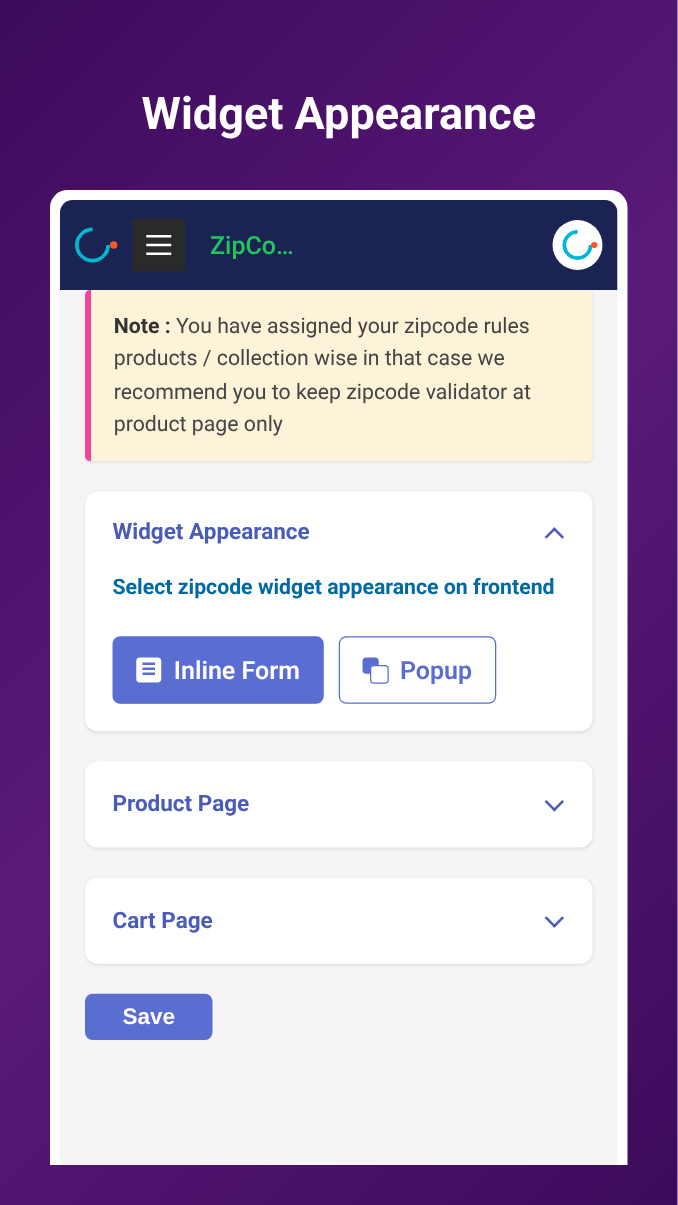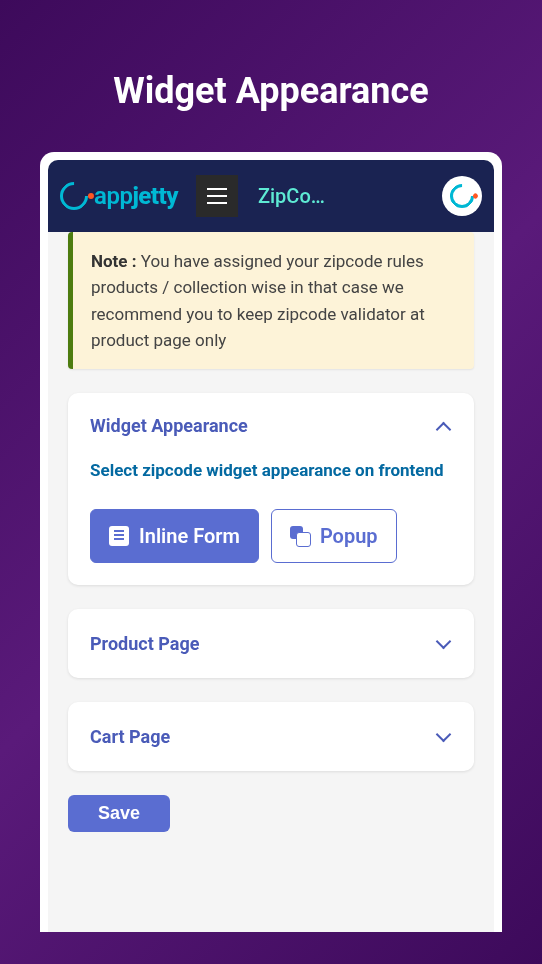"appjetty" div.logo-text { html: <div><span>app</span><span>jetty</span></div> -> none }
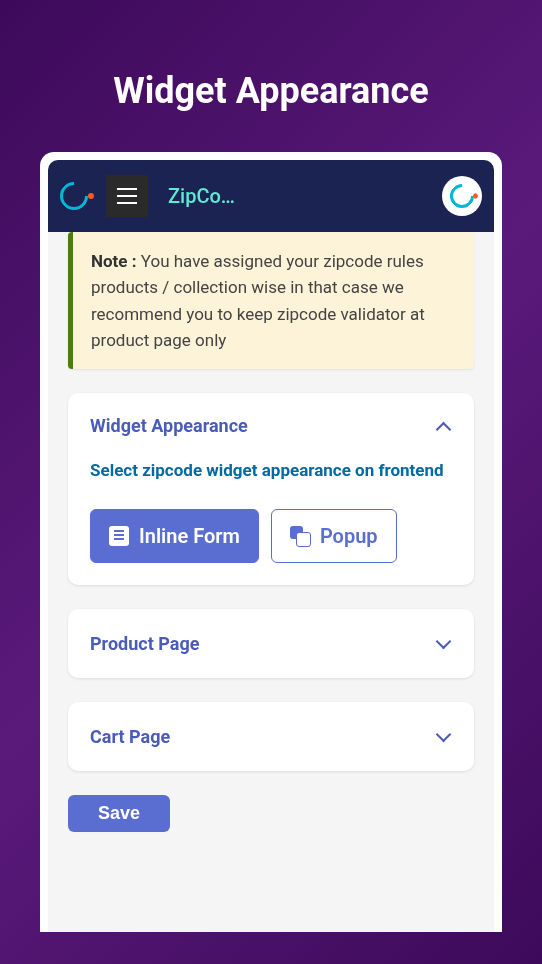"ZipCo…" .header-title { color: #5eead4 -> #22c55e }
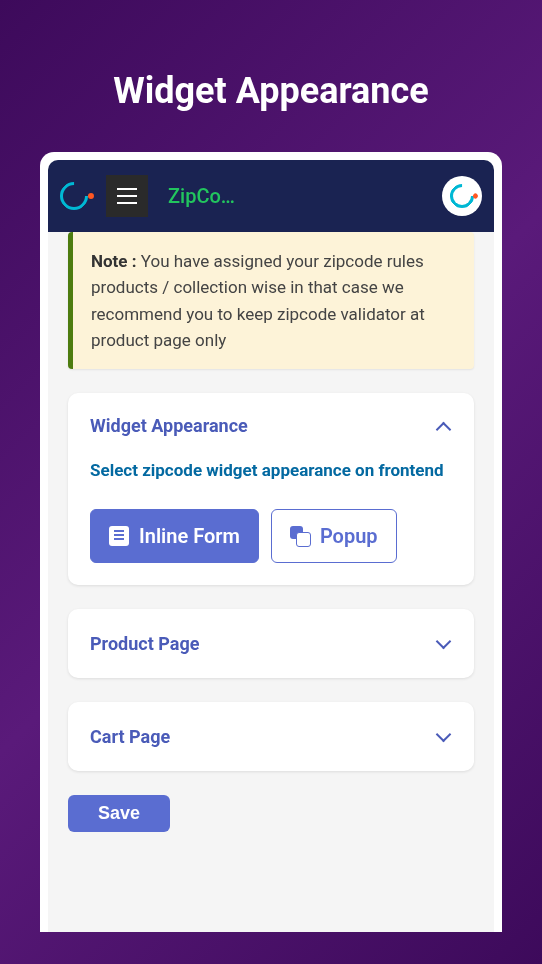"Note : You have assigned" .note-box { border-left: 5px solid #4d7c0f -> 5px solid #ec4899 }
